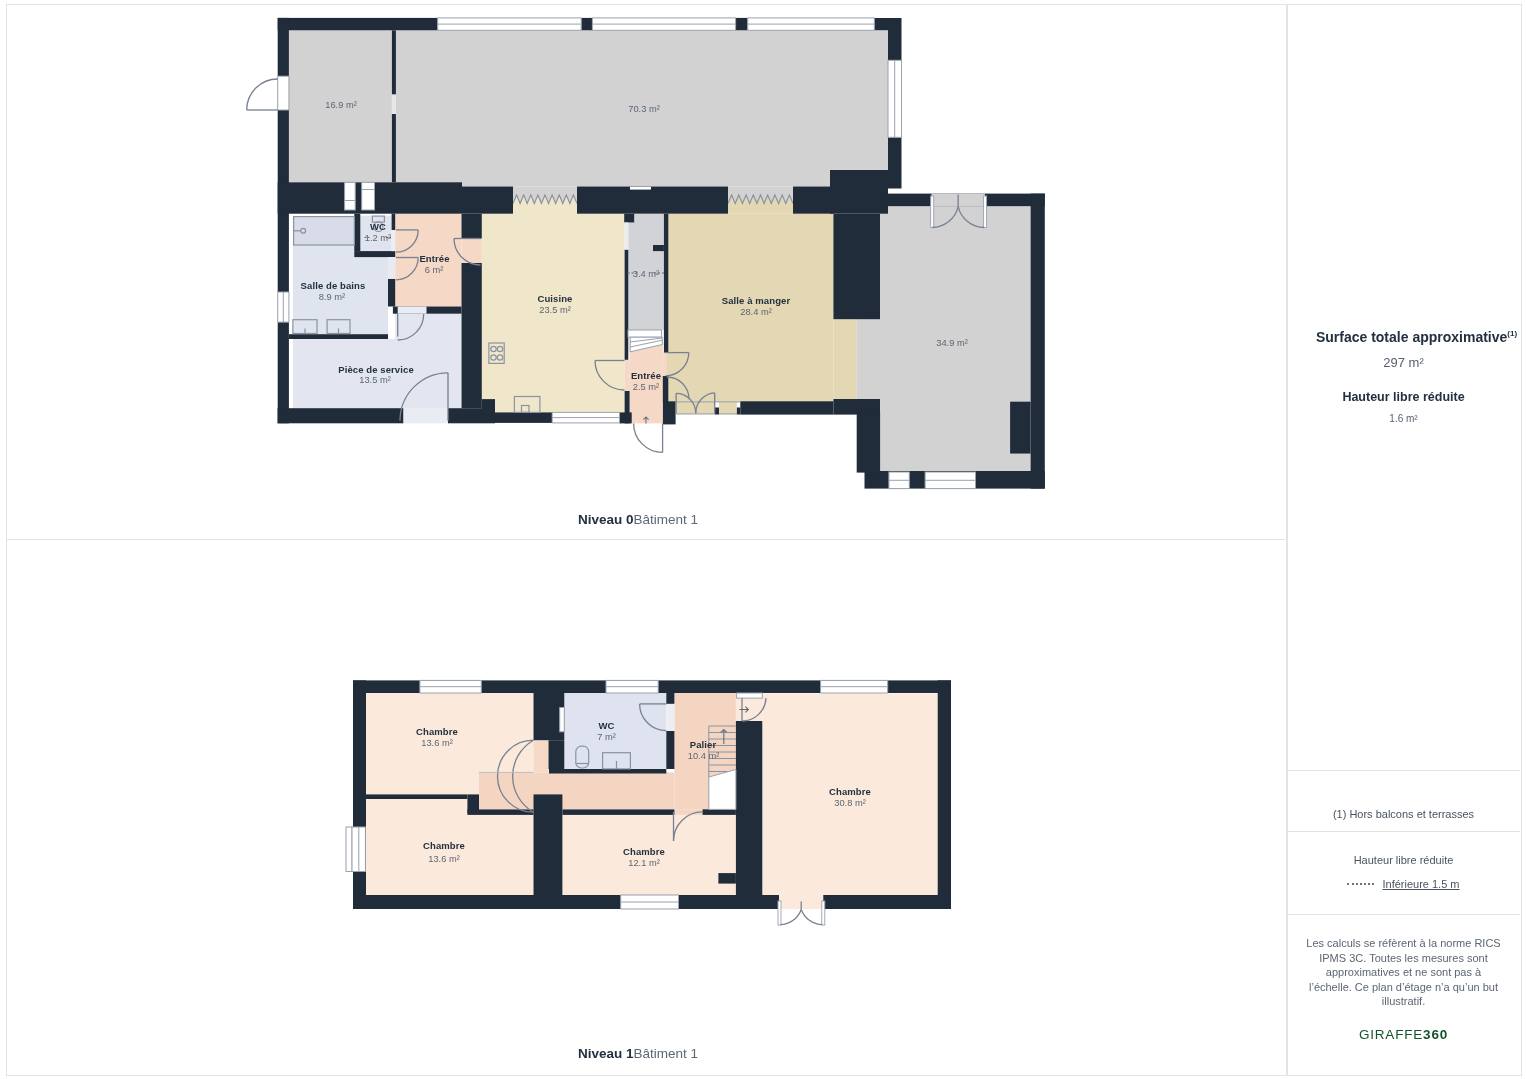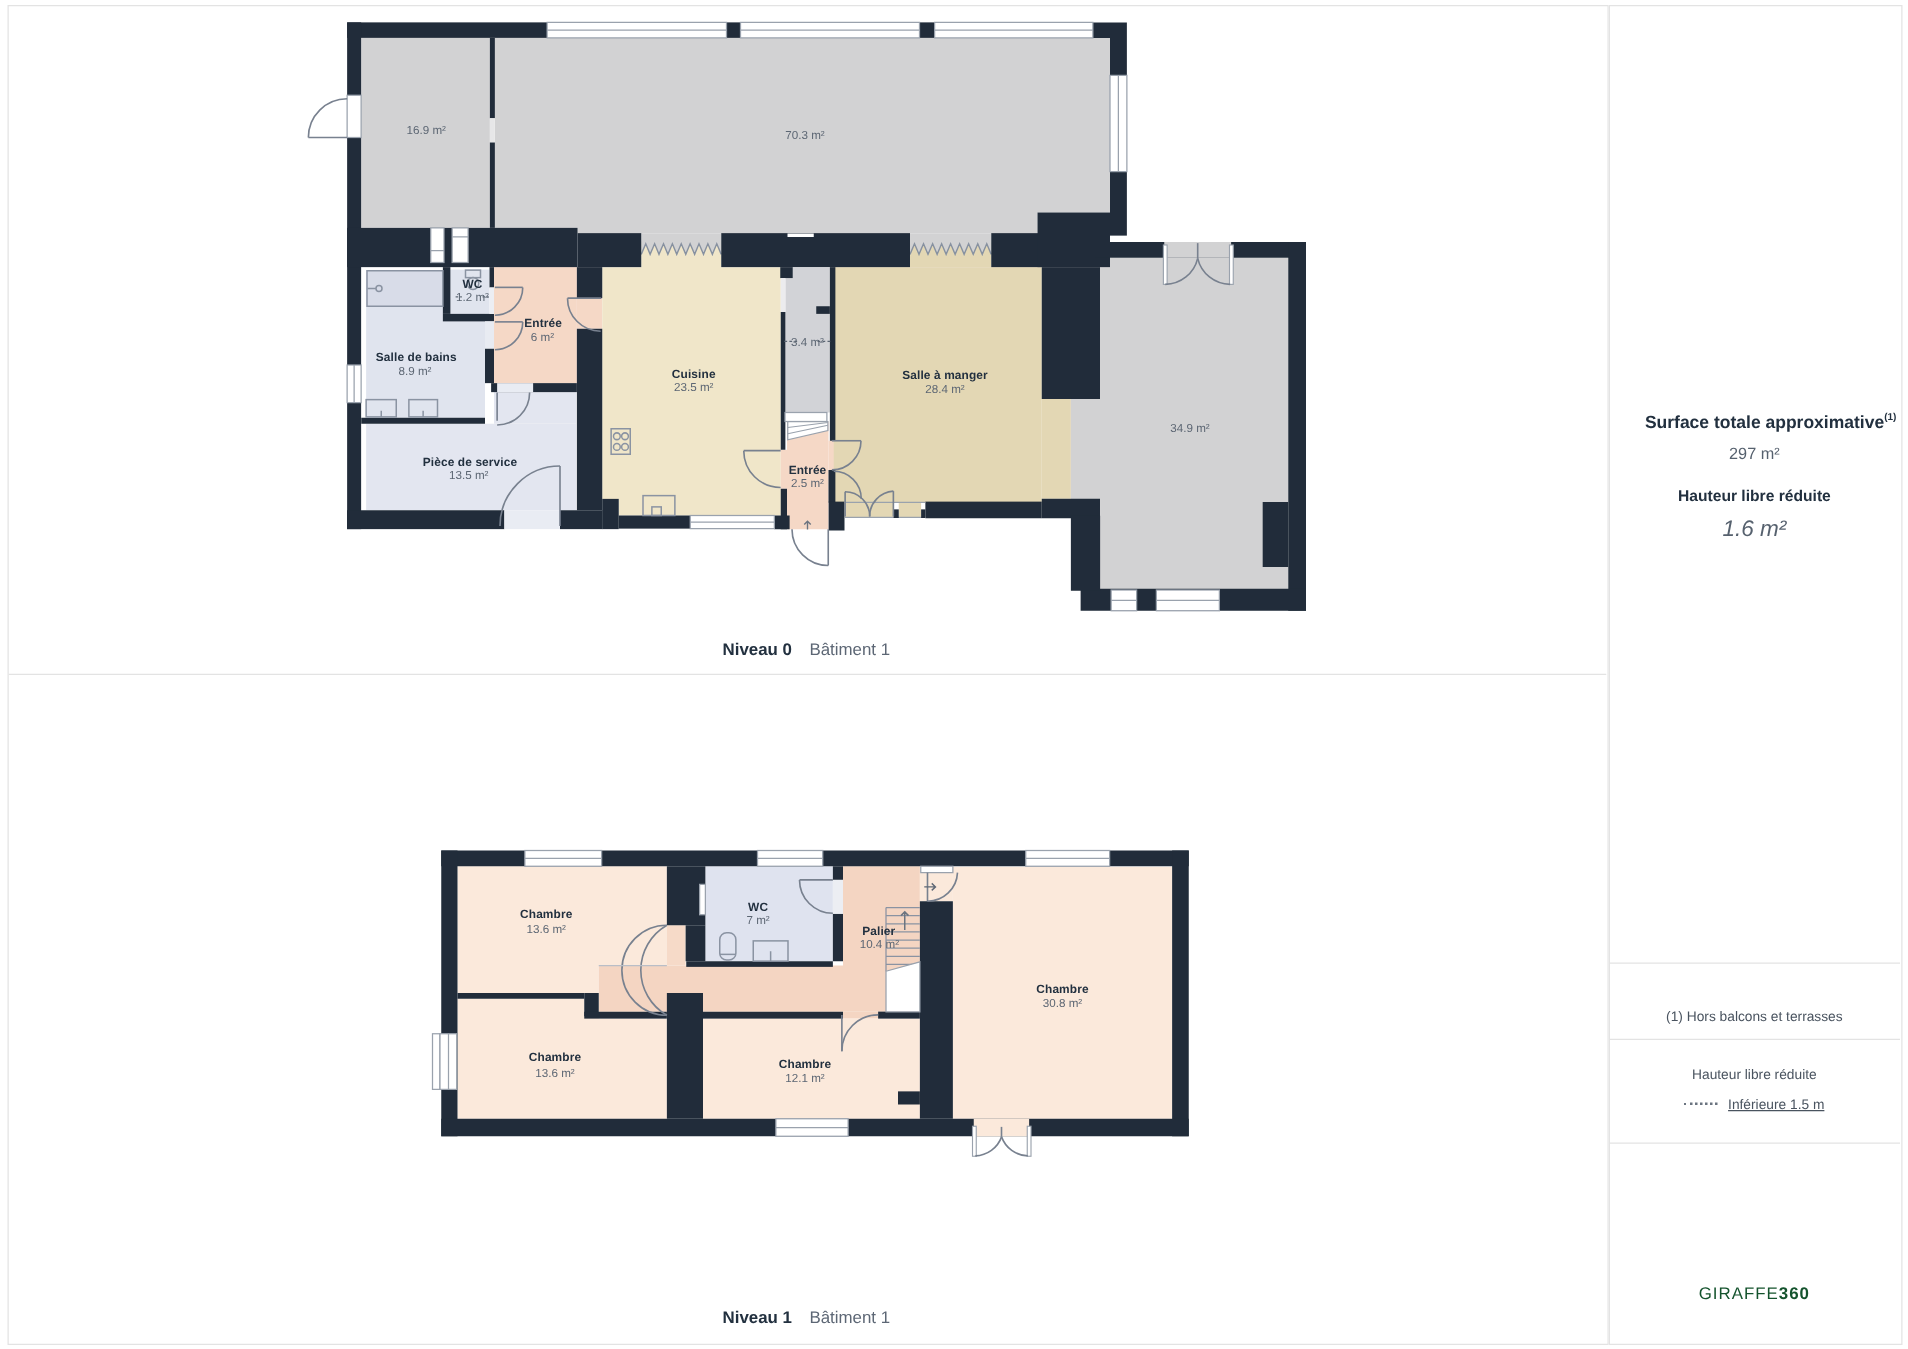"1.6 m²" div.sbt { font-size: 18px -> 10px; font-style: italic -> none }
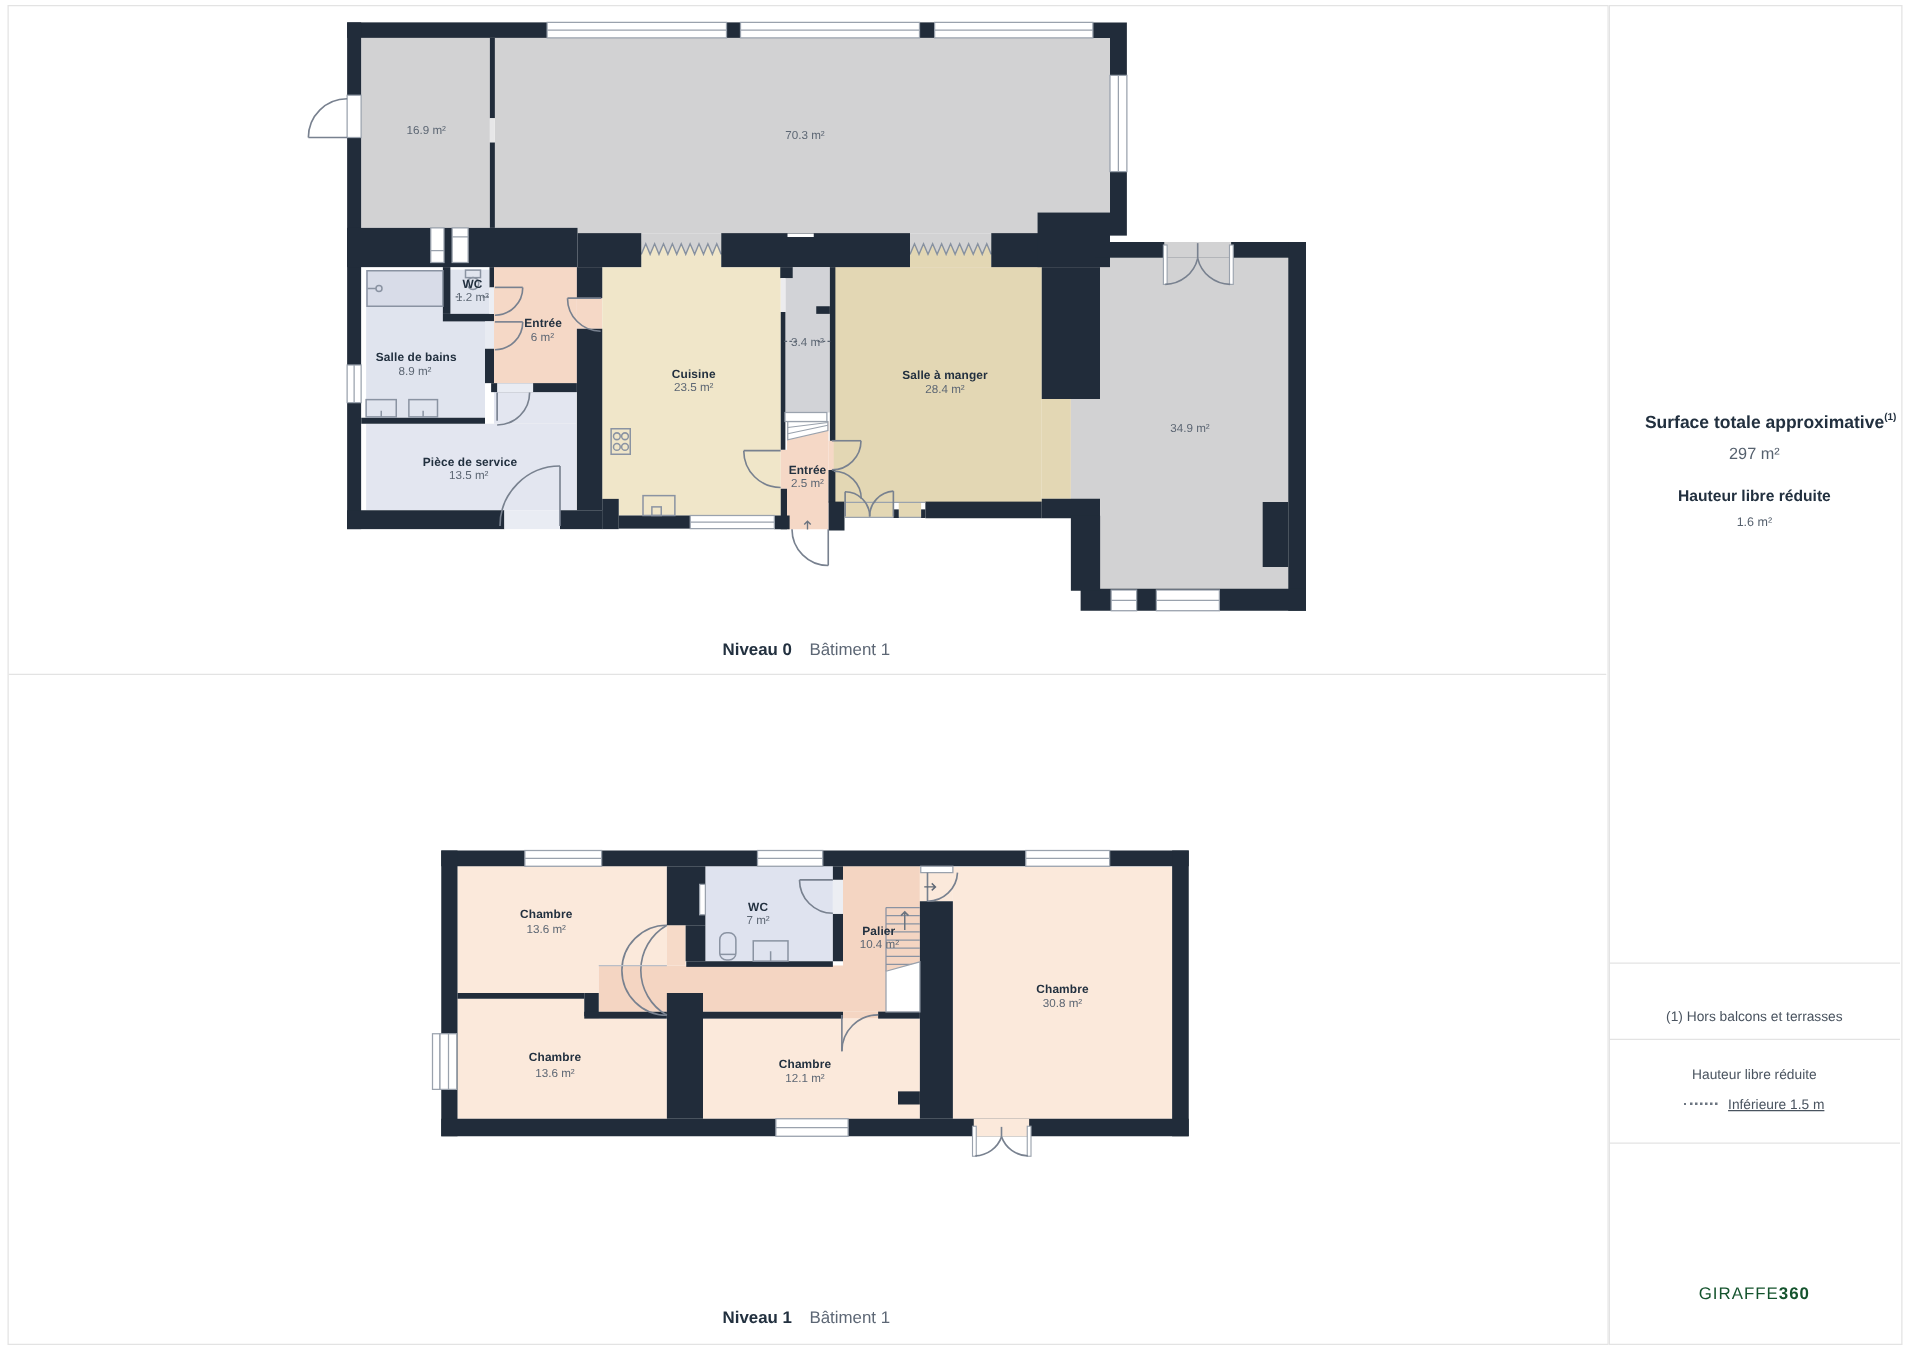"Niveau 0" .cap b { margin-right: 14px -> none }
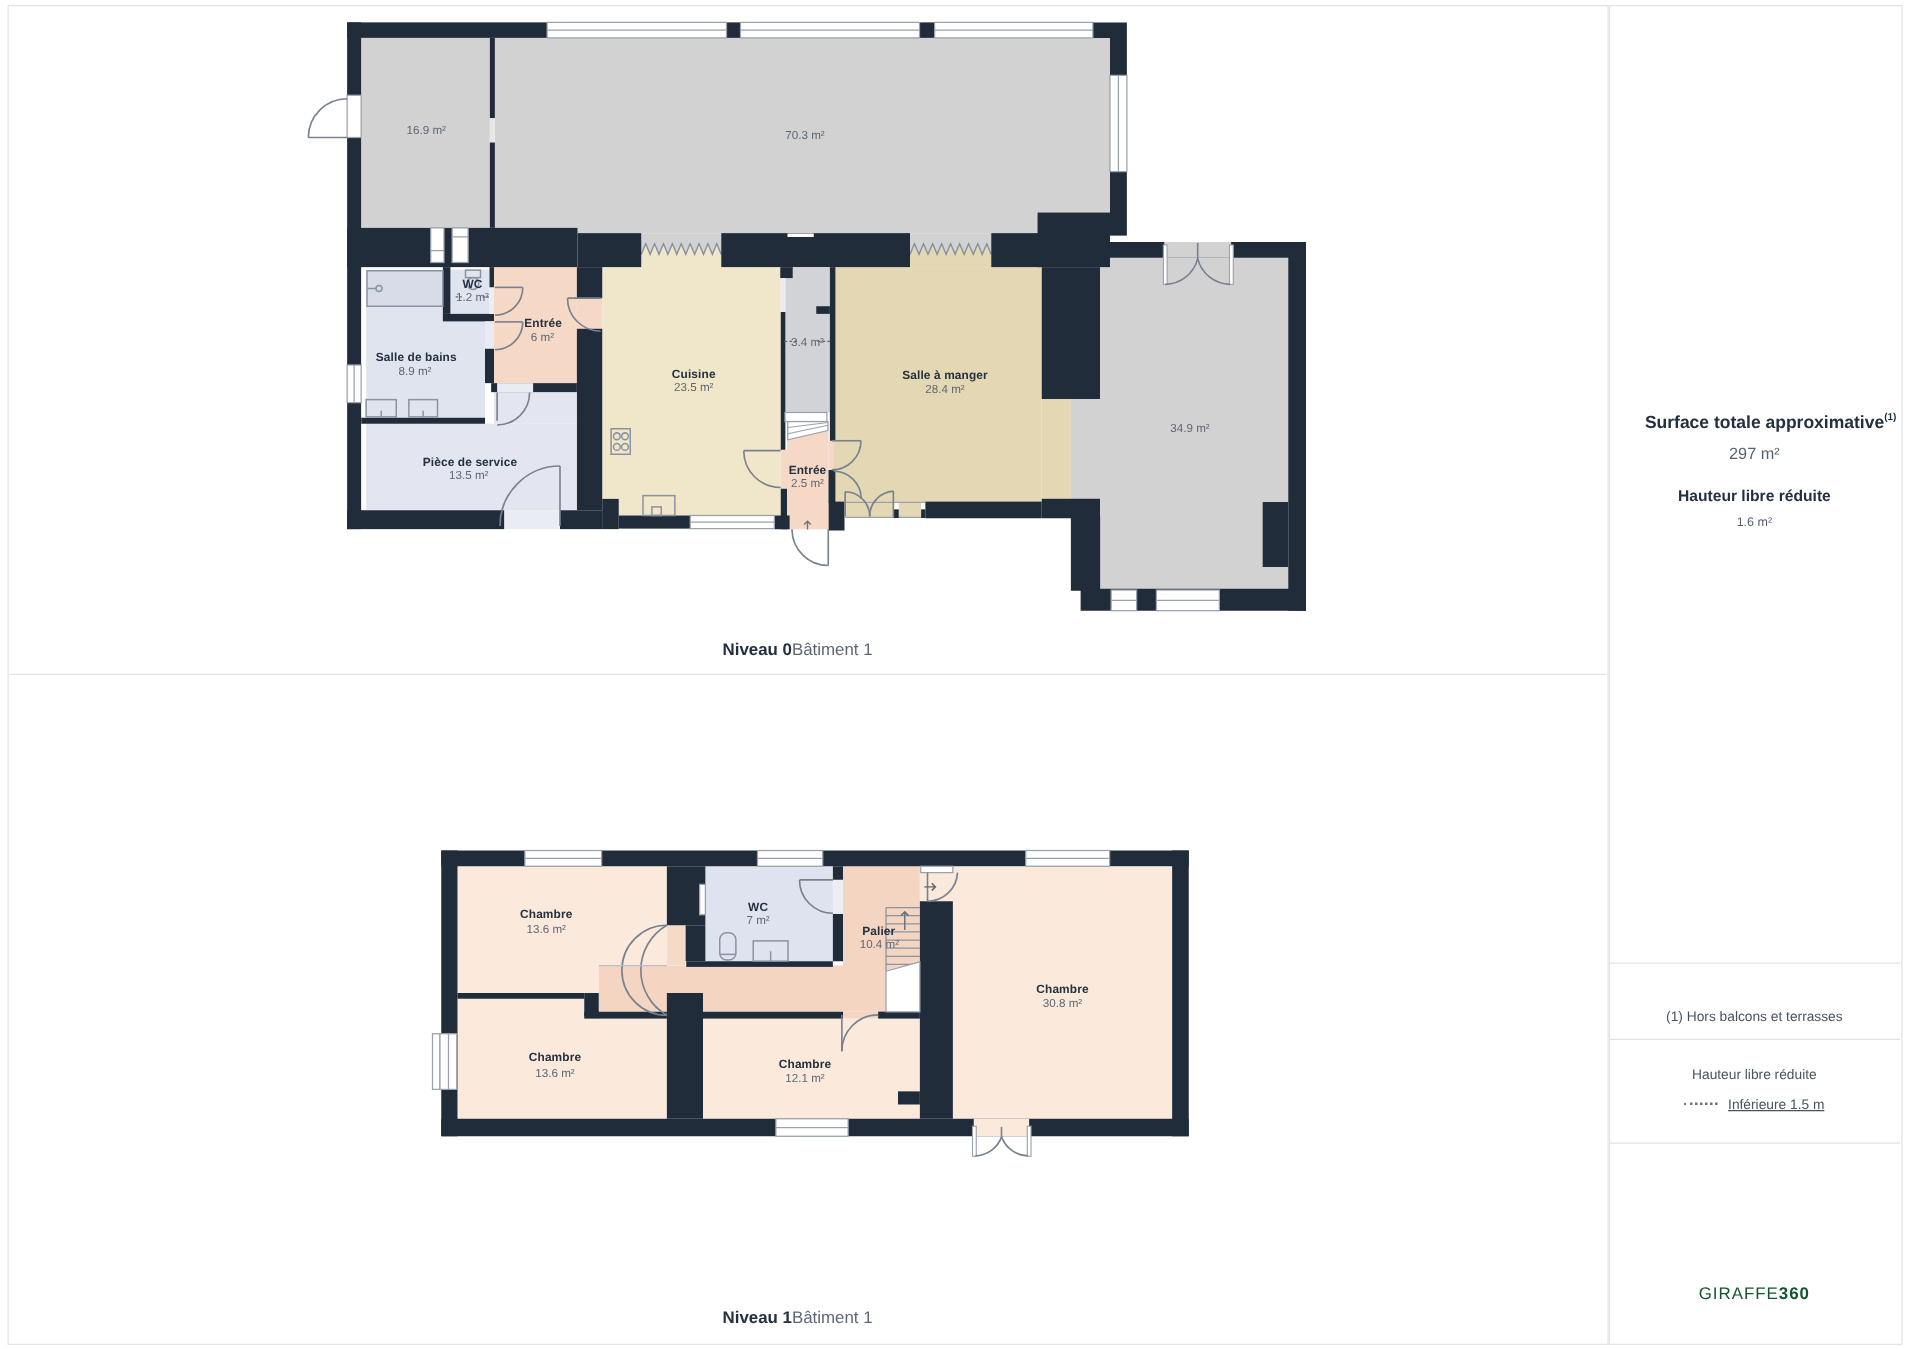"Les calculs se réfèrent à" div.sbt { html: none -> <div>Les calculs se réfèrent à la norme RICS<br>IPMS 3C. Toutes les mesures sont<br>approximatives et ne sont pas à<br>l’échelle. Ce plan d’étage n’a qu’un but<br>illustratif.</div> }
